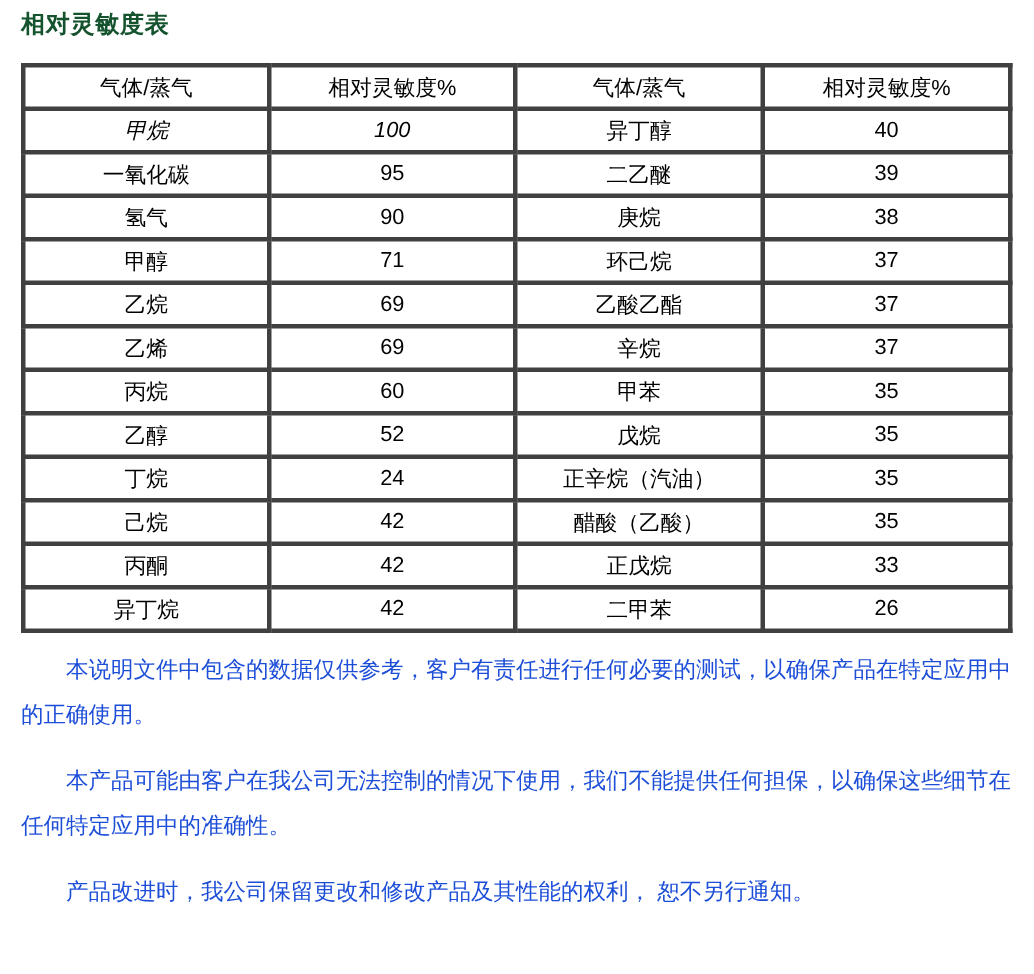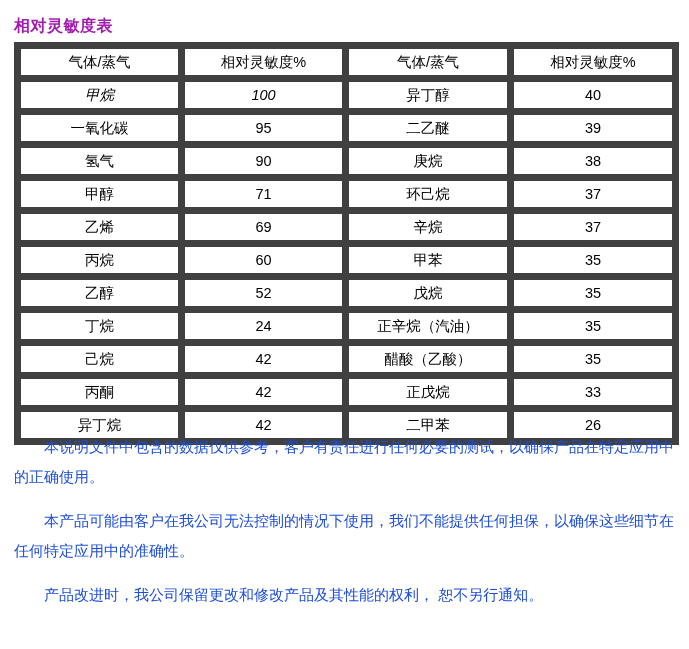"相对灵敏度表" .doc-title { color: #a21caf -> #14532d; top: 16px -> 6px }
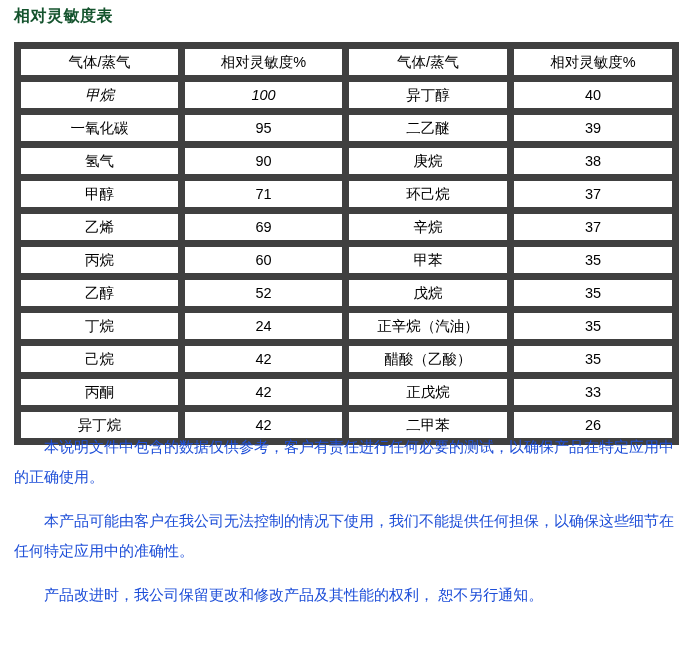"气体/蒸气" table.sens-table td, table.sens-table th { border: 7px solid #404040 -> 3px solid #404040 }
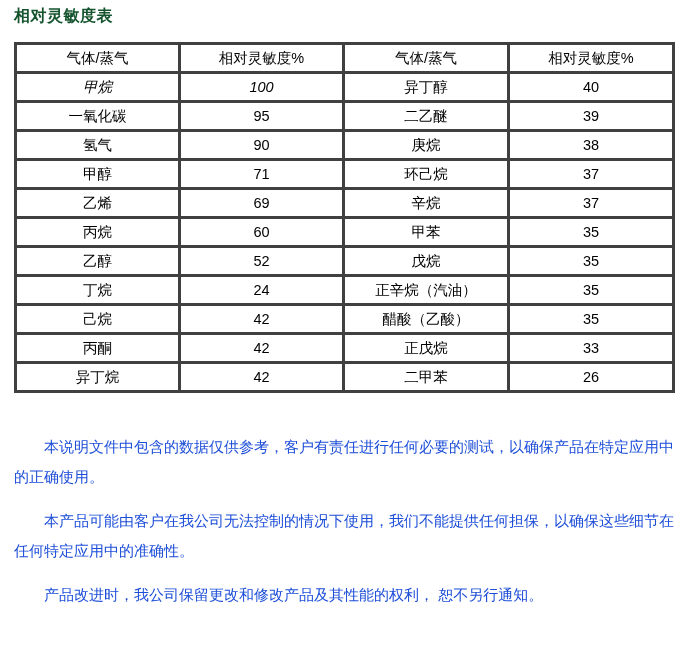"乙烷" tr { html: none -> <tr> <td>乙烷</td> <td>69</td> <td>乙酸乙酯</td> <td>37</td> </tr> }
